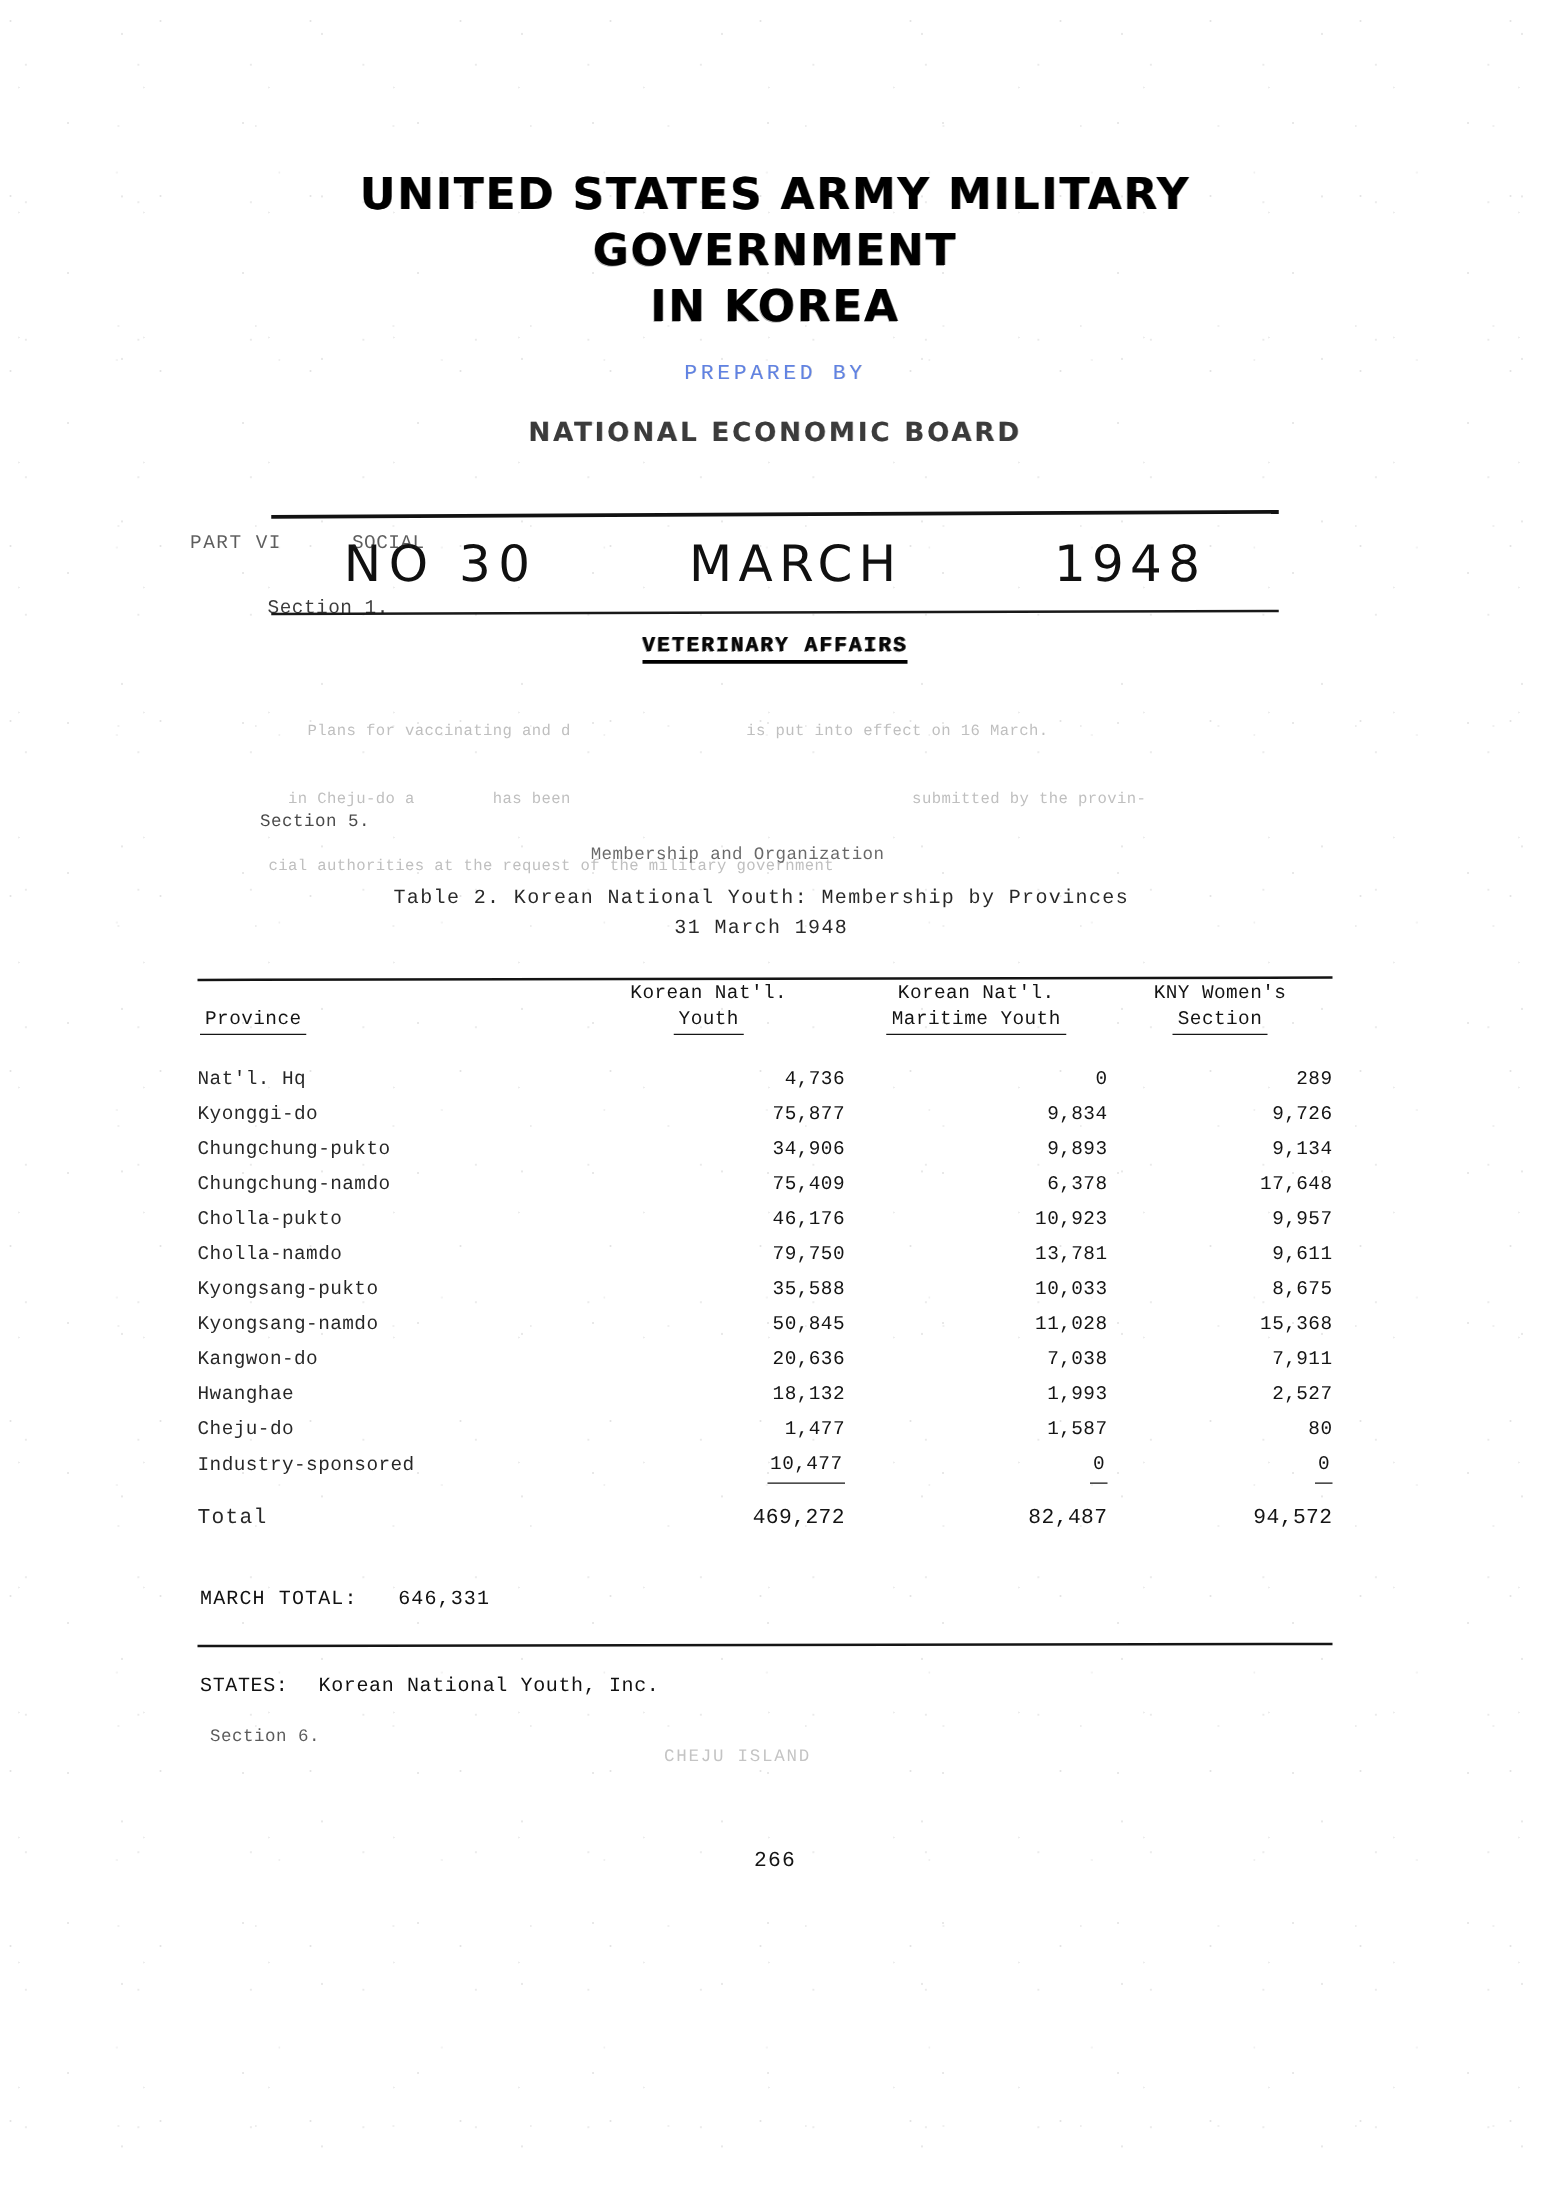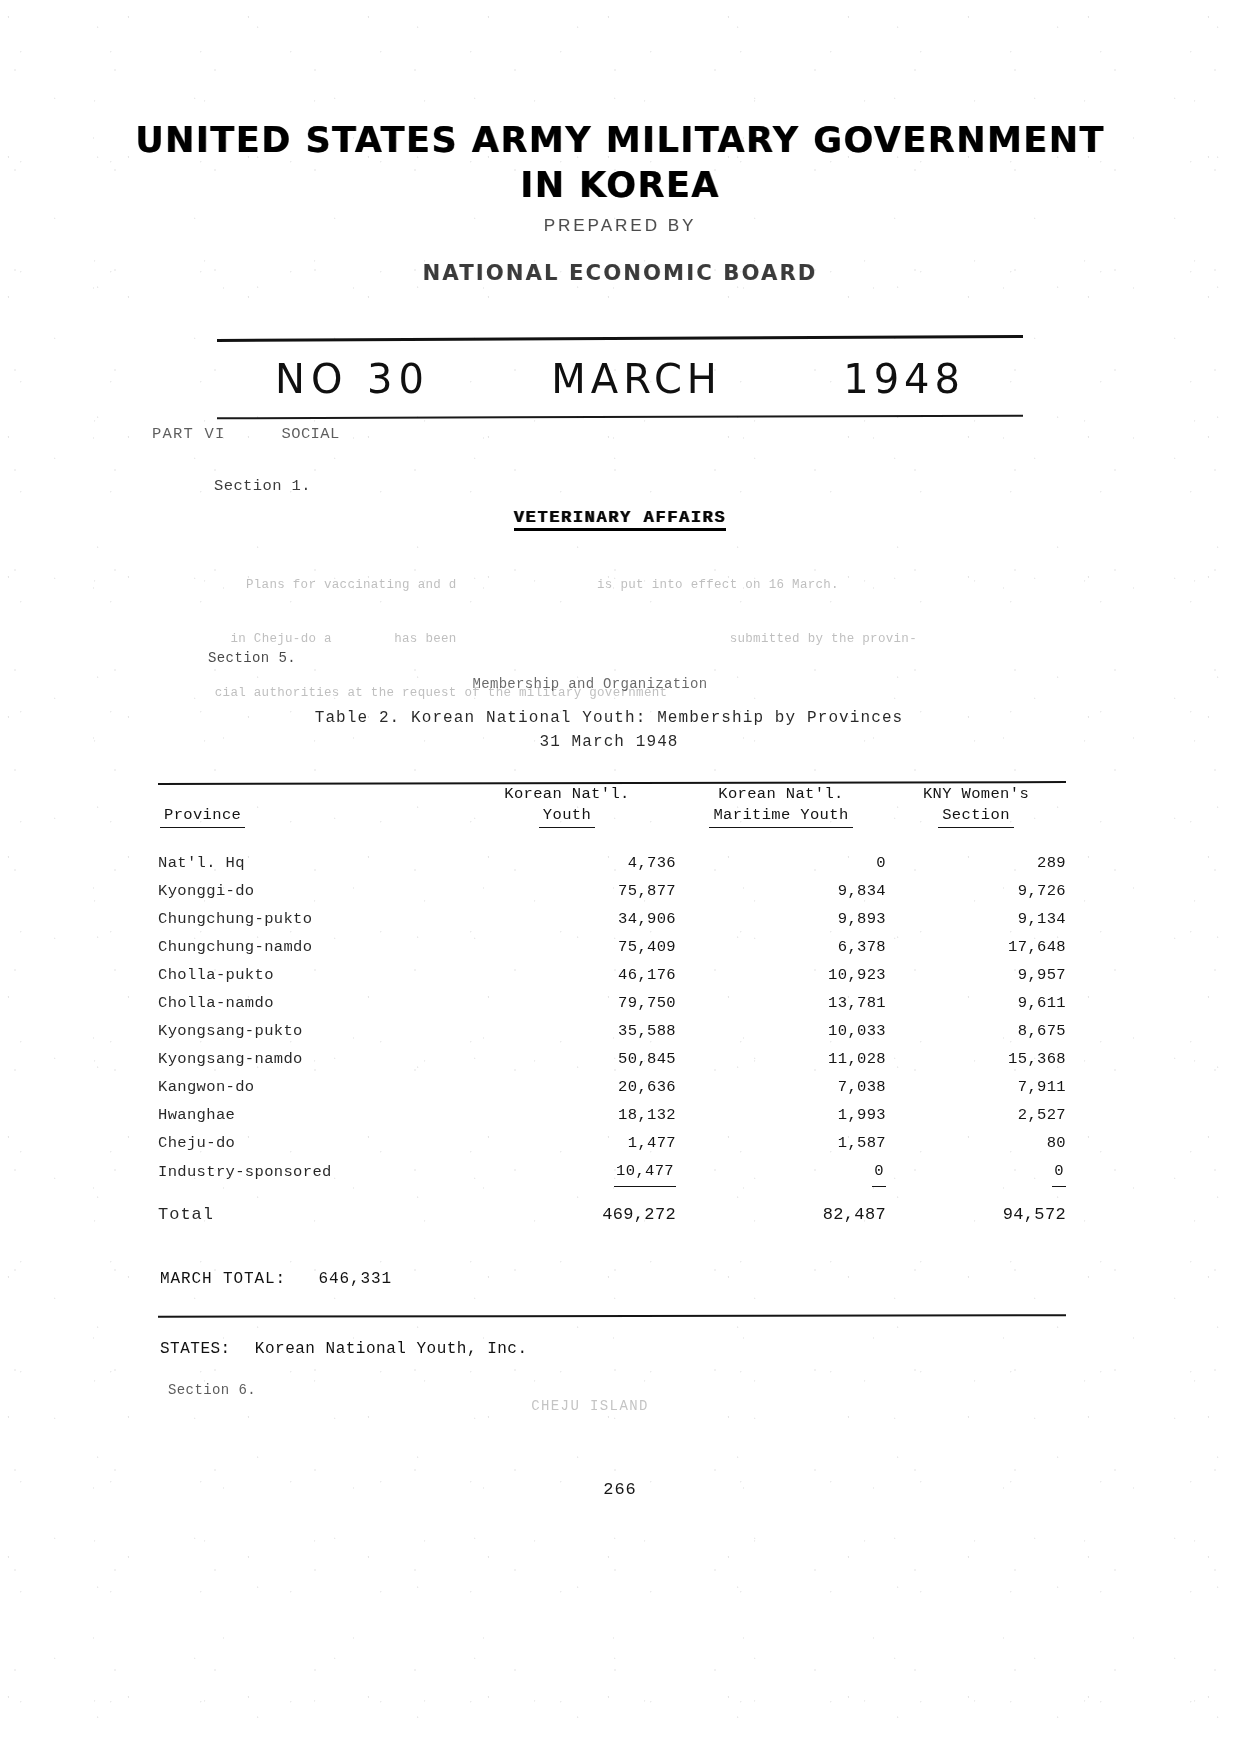"UNITED STATES ARMY MILITARY GOVERNMENT" .page { padding: 0 -> 16px }
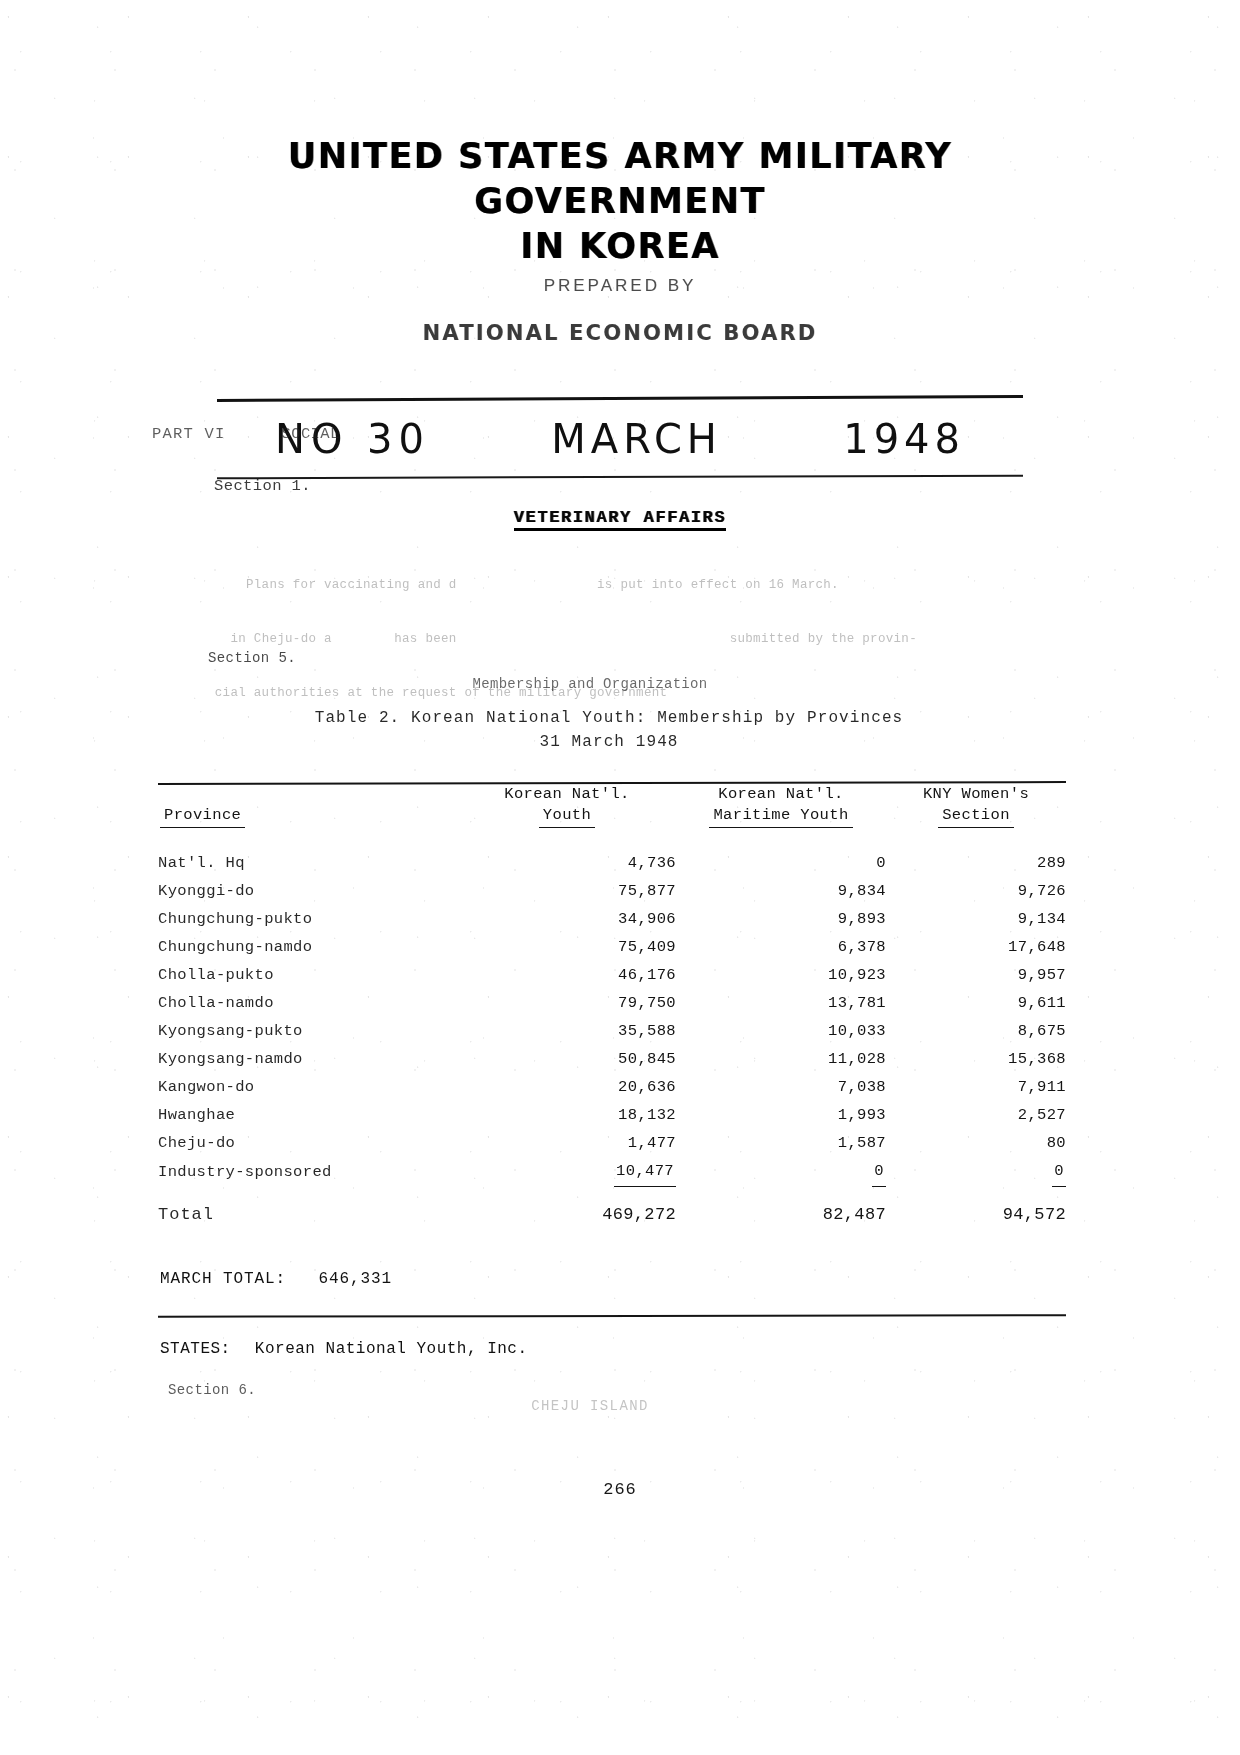"PREPARED BY" .mast-prepared { color: #000000 -> #1d4ed8; font-family: Liberation Sans, sans-serif -> Liberation Mono, monospace; margin-top: 8px -> 22px }
